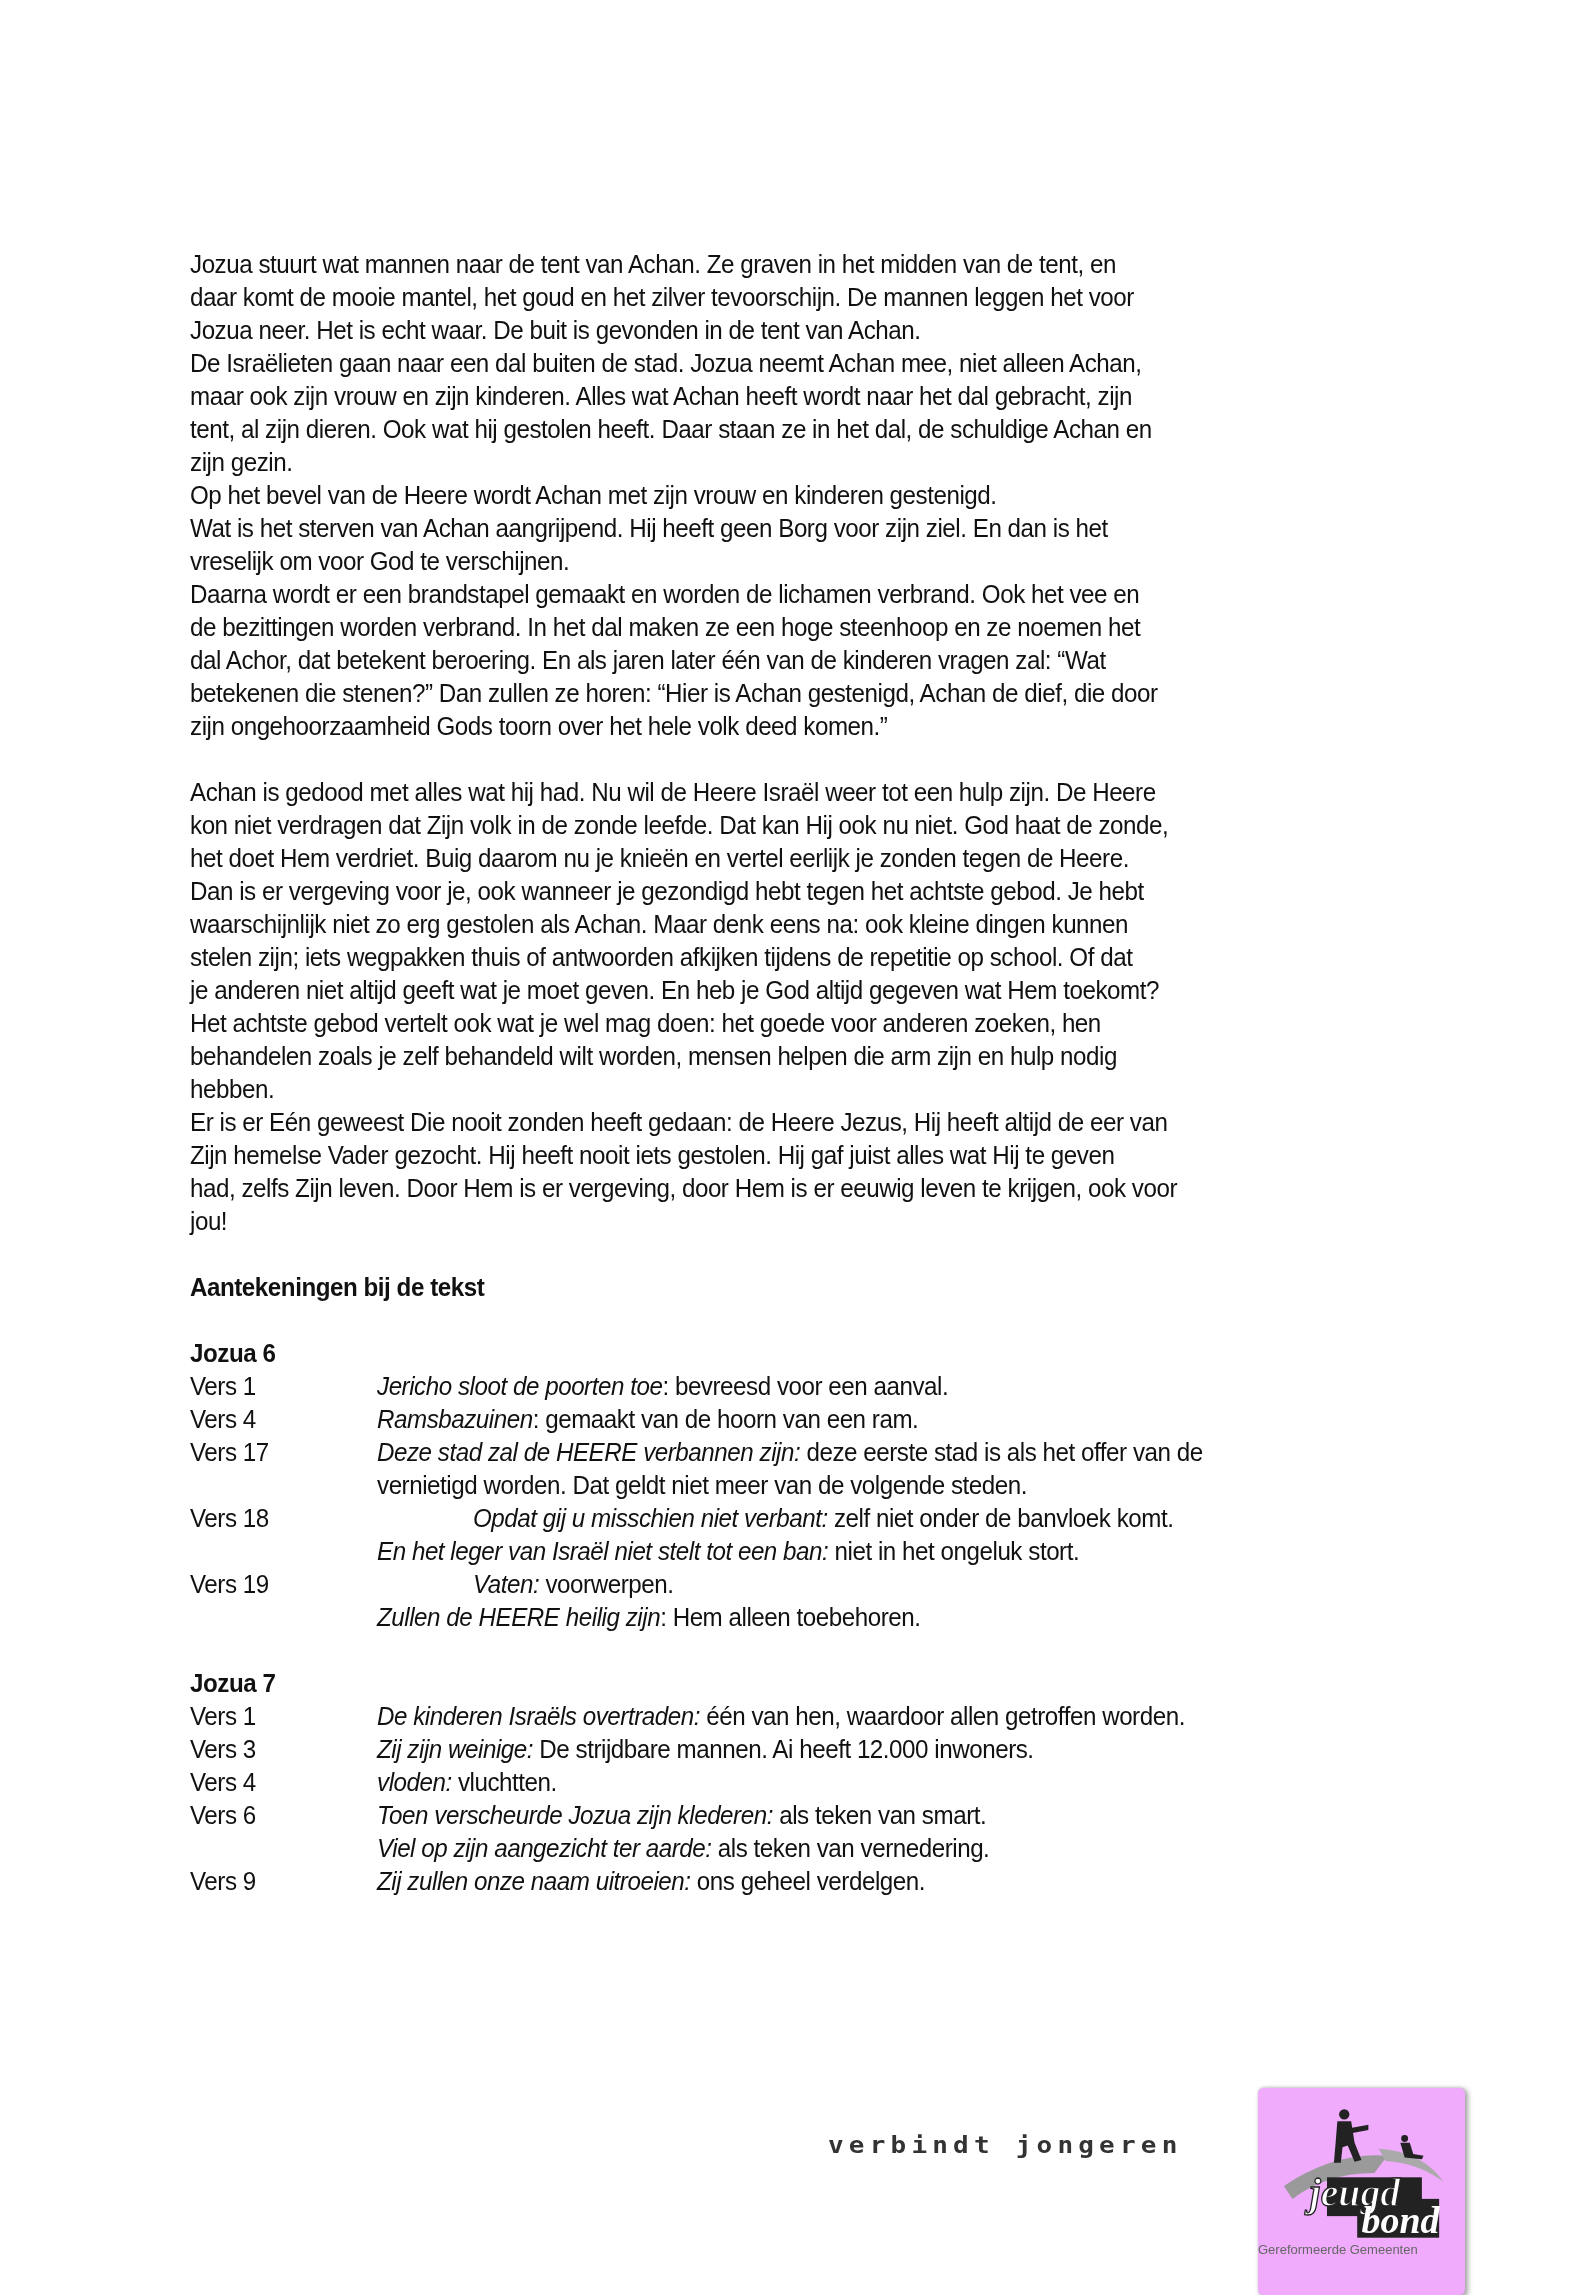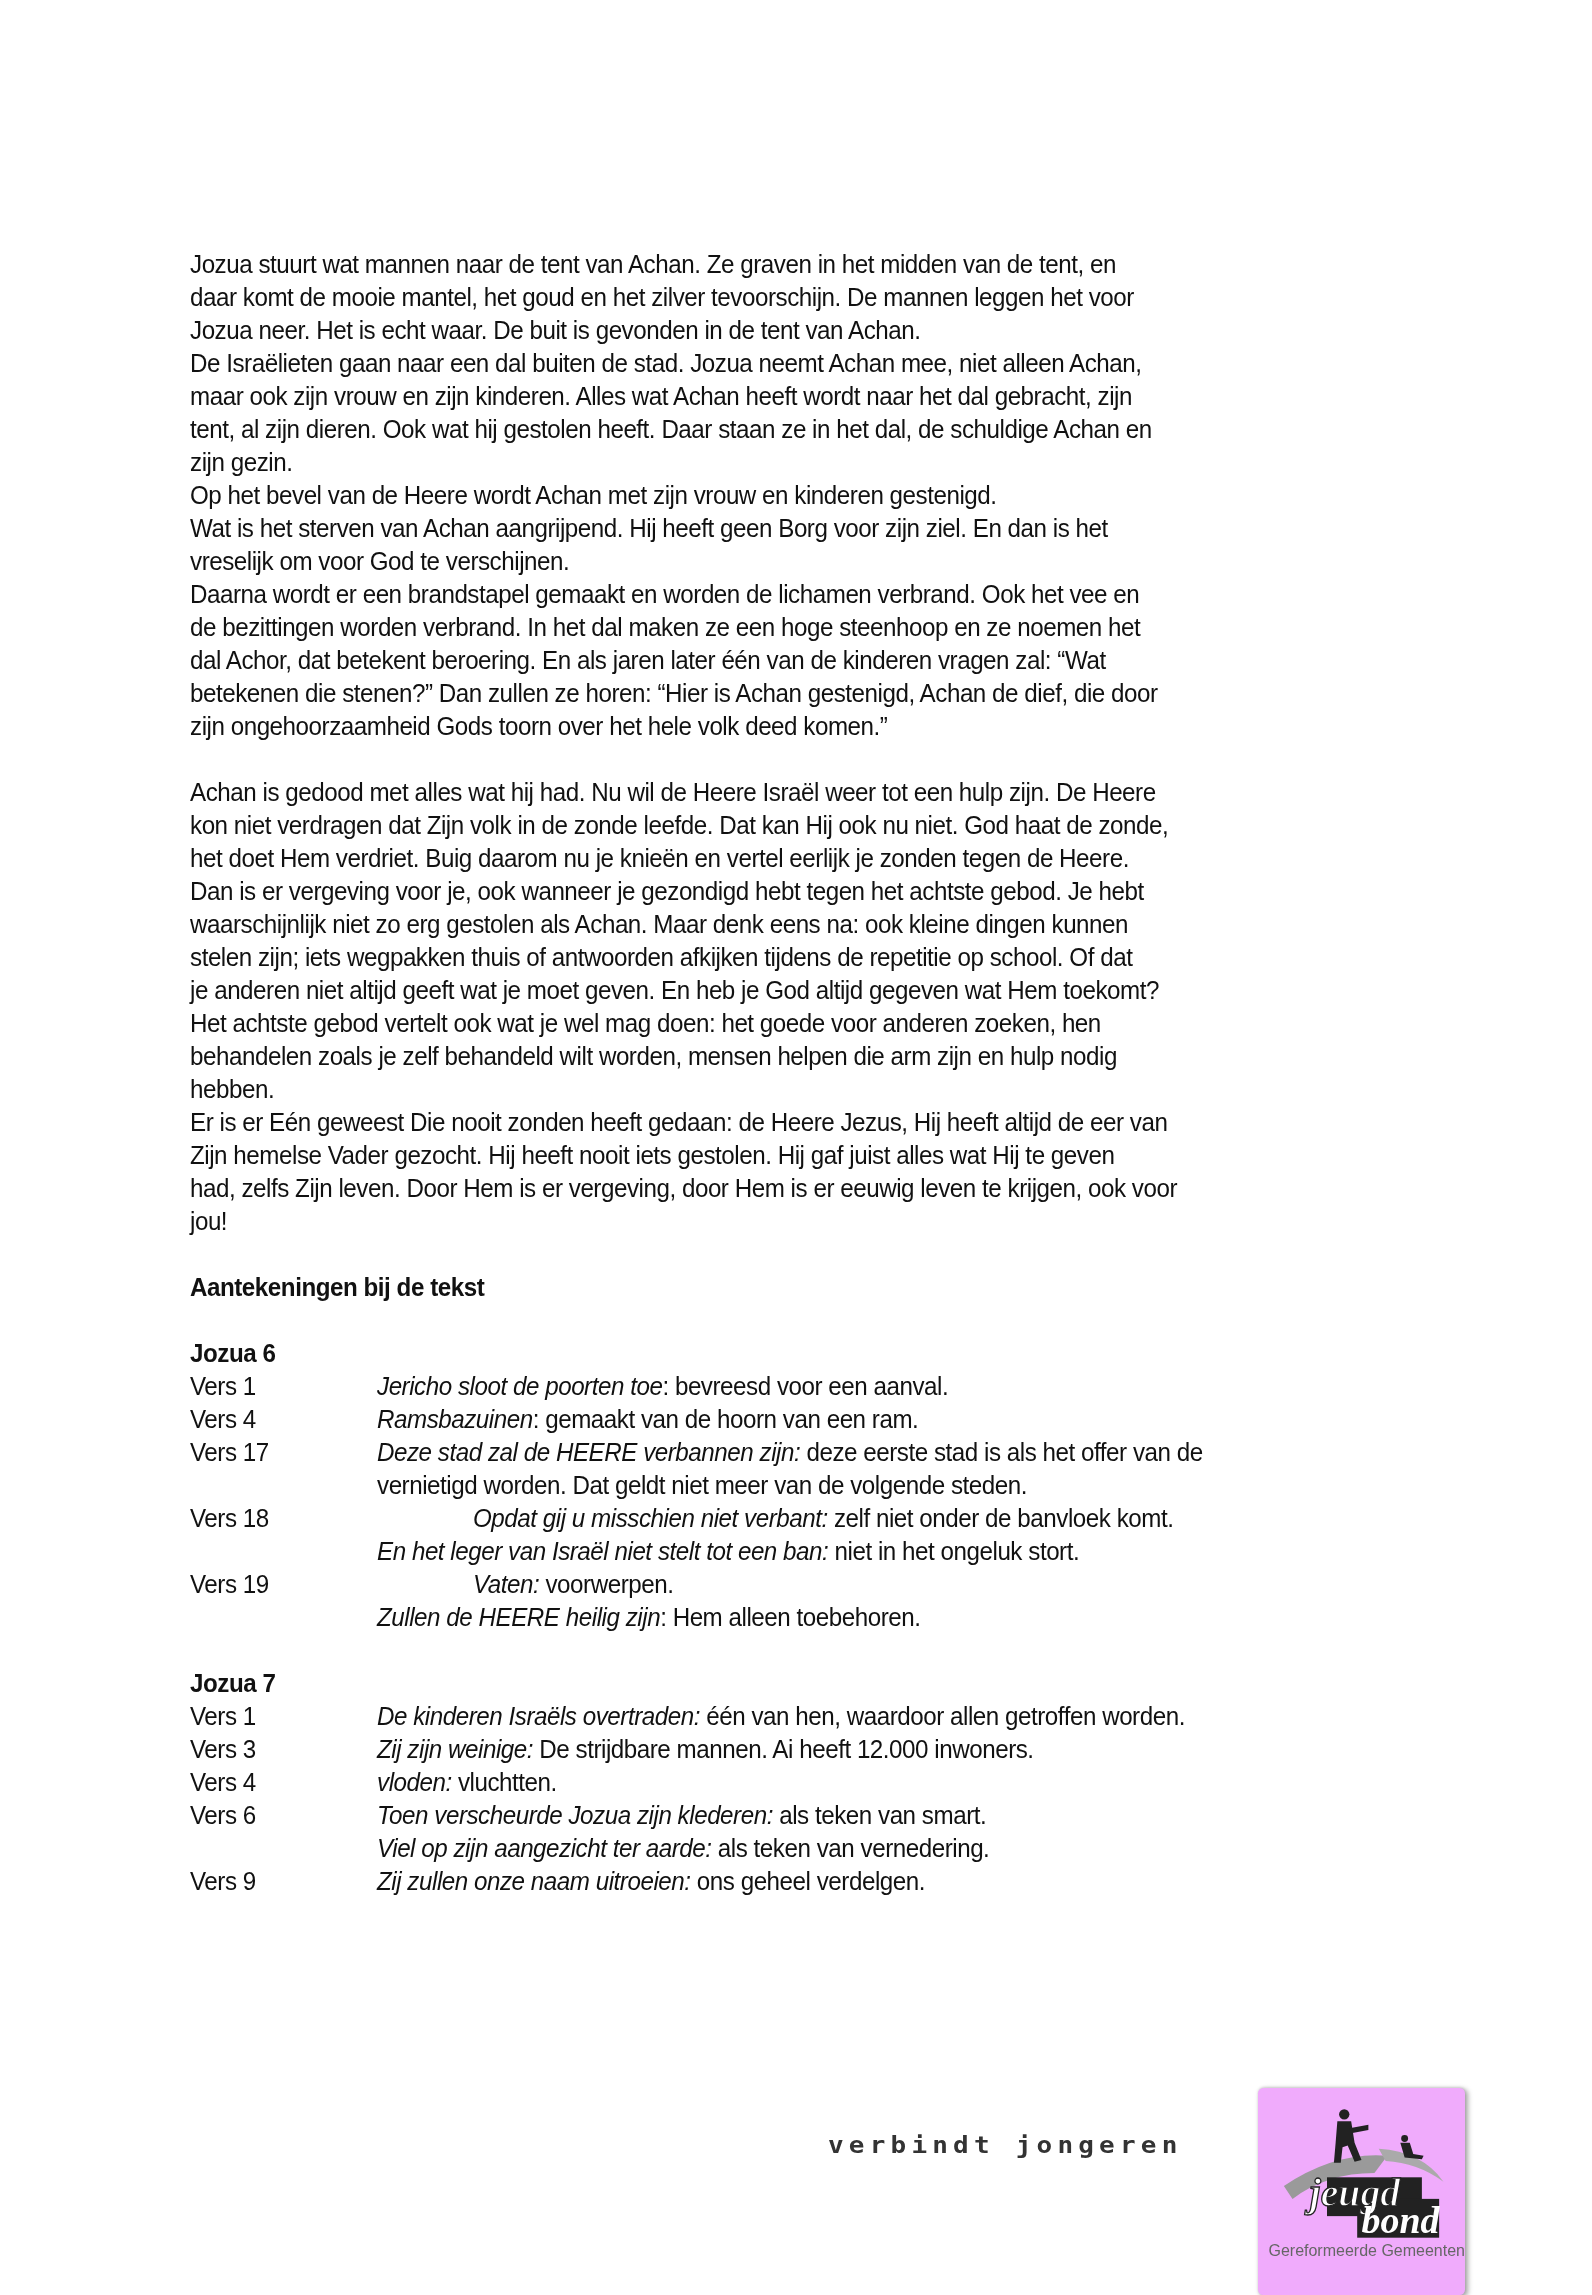"Gereformeerde Gemeenten" .logo-sub { font-size: 16px -> 13px; text-align: right -> left }
